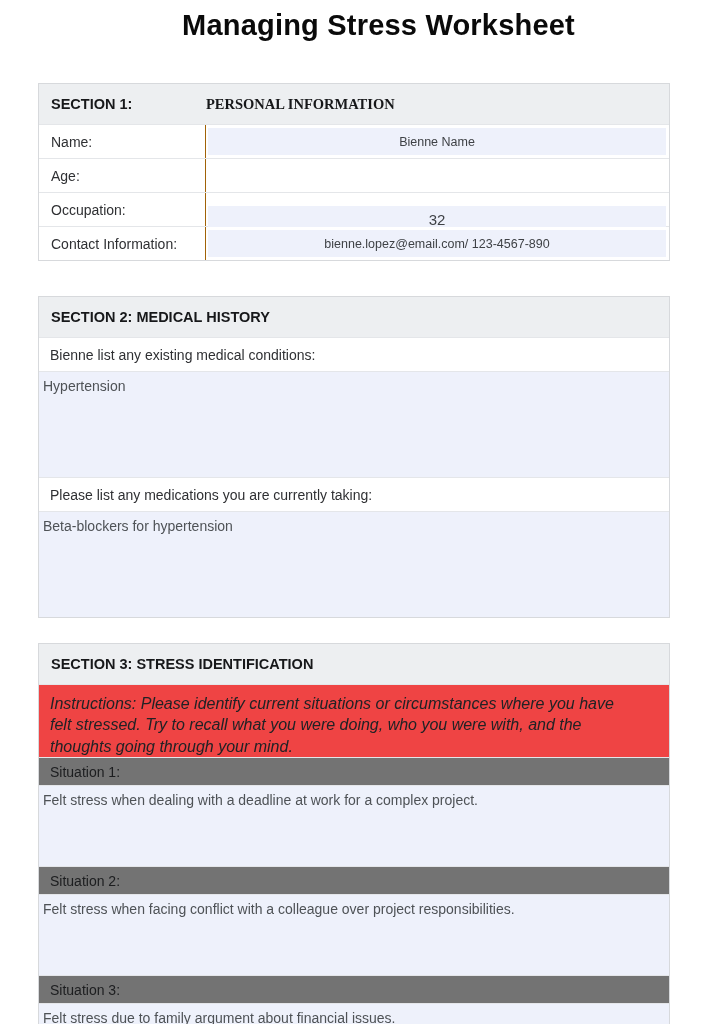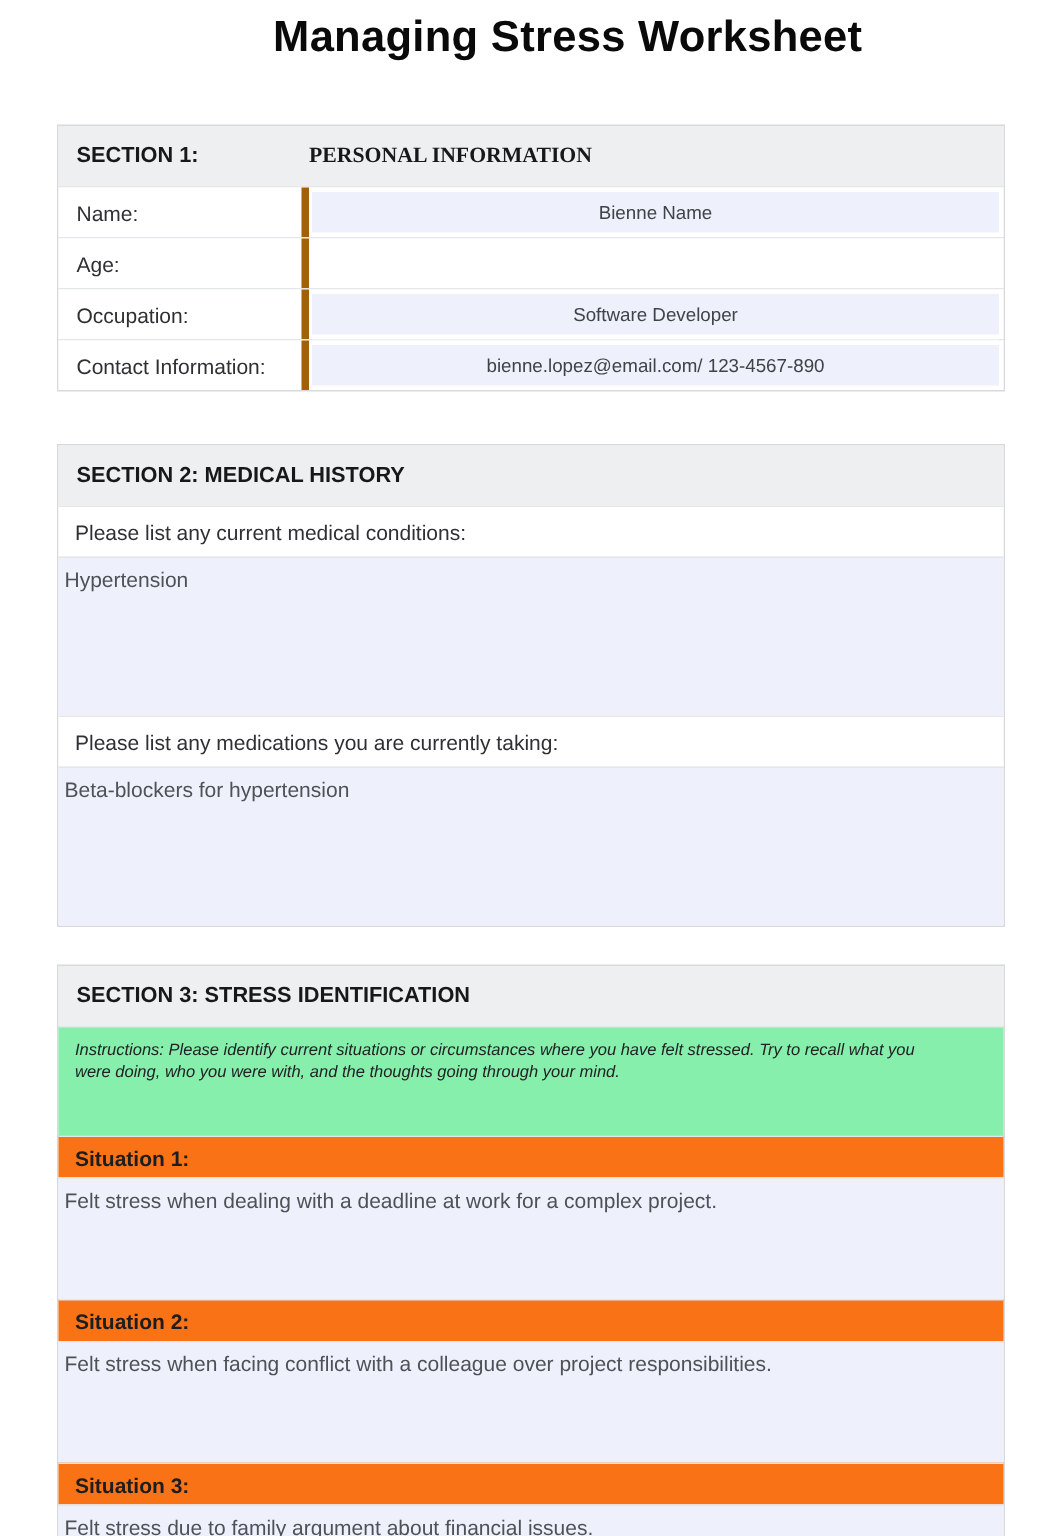"Name:" .p-label { border-right: 5px solid #a16207 -> 1px solid #a16207 }
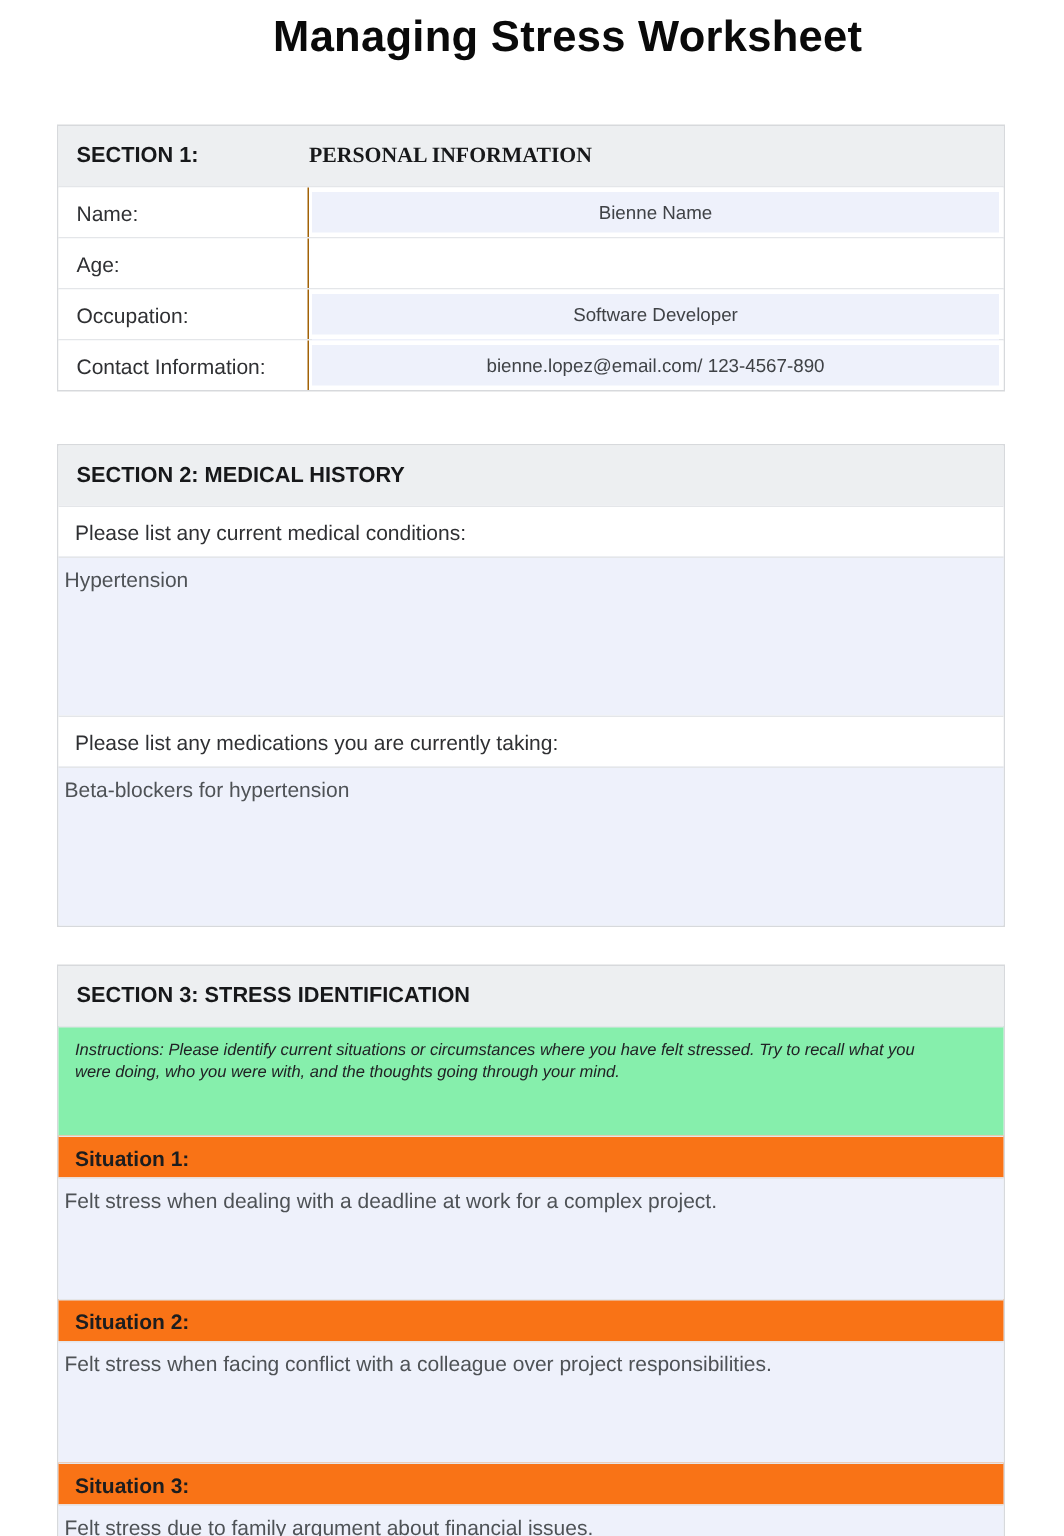"Software Developer" div.p-value { html: <div> <div>Software Developer</div> </div> -> none }
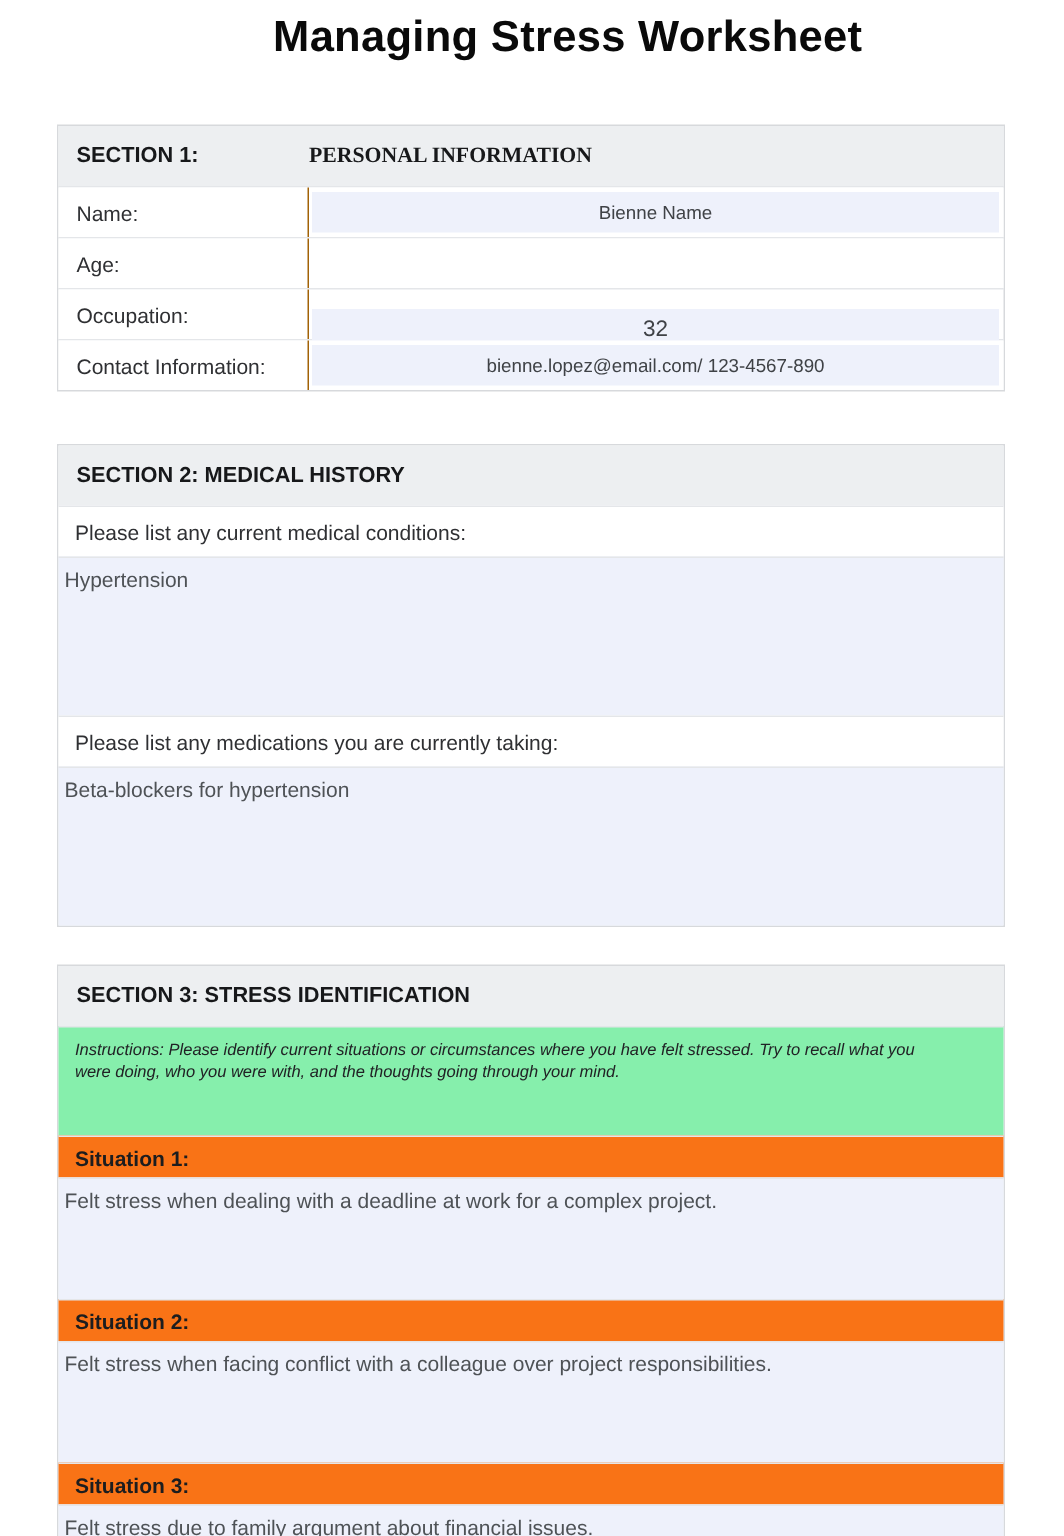"Please list any current medical" div.prompt-row { text: Please list any current -> Bienne list any existing }
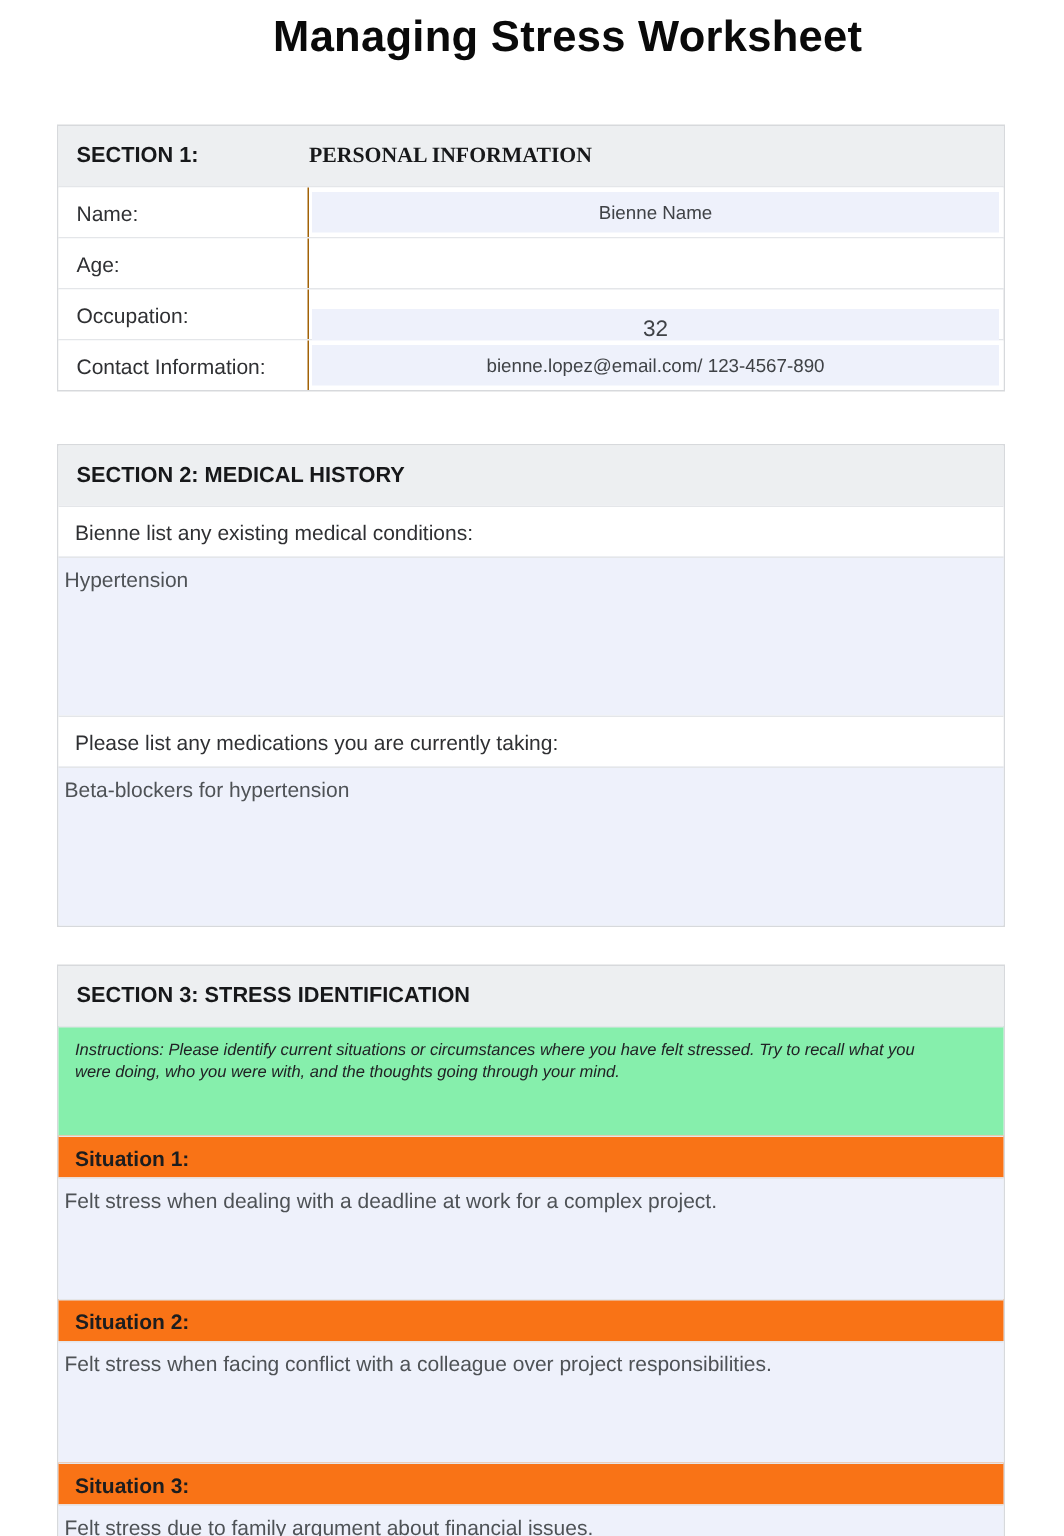"Instructions: Please identify current" .instructions { background: #86efac -> #ef4444; font-size: 11px -> 16px }
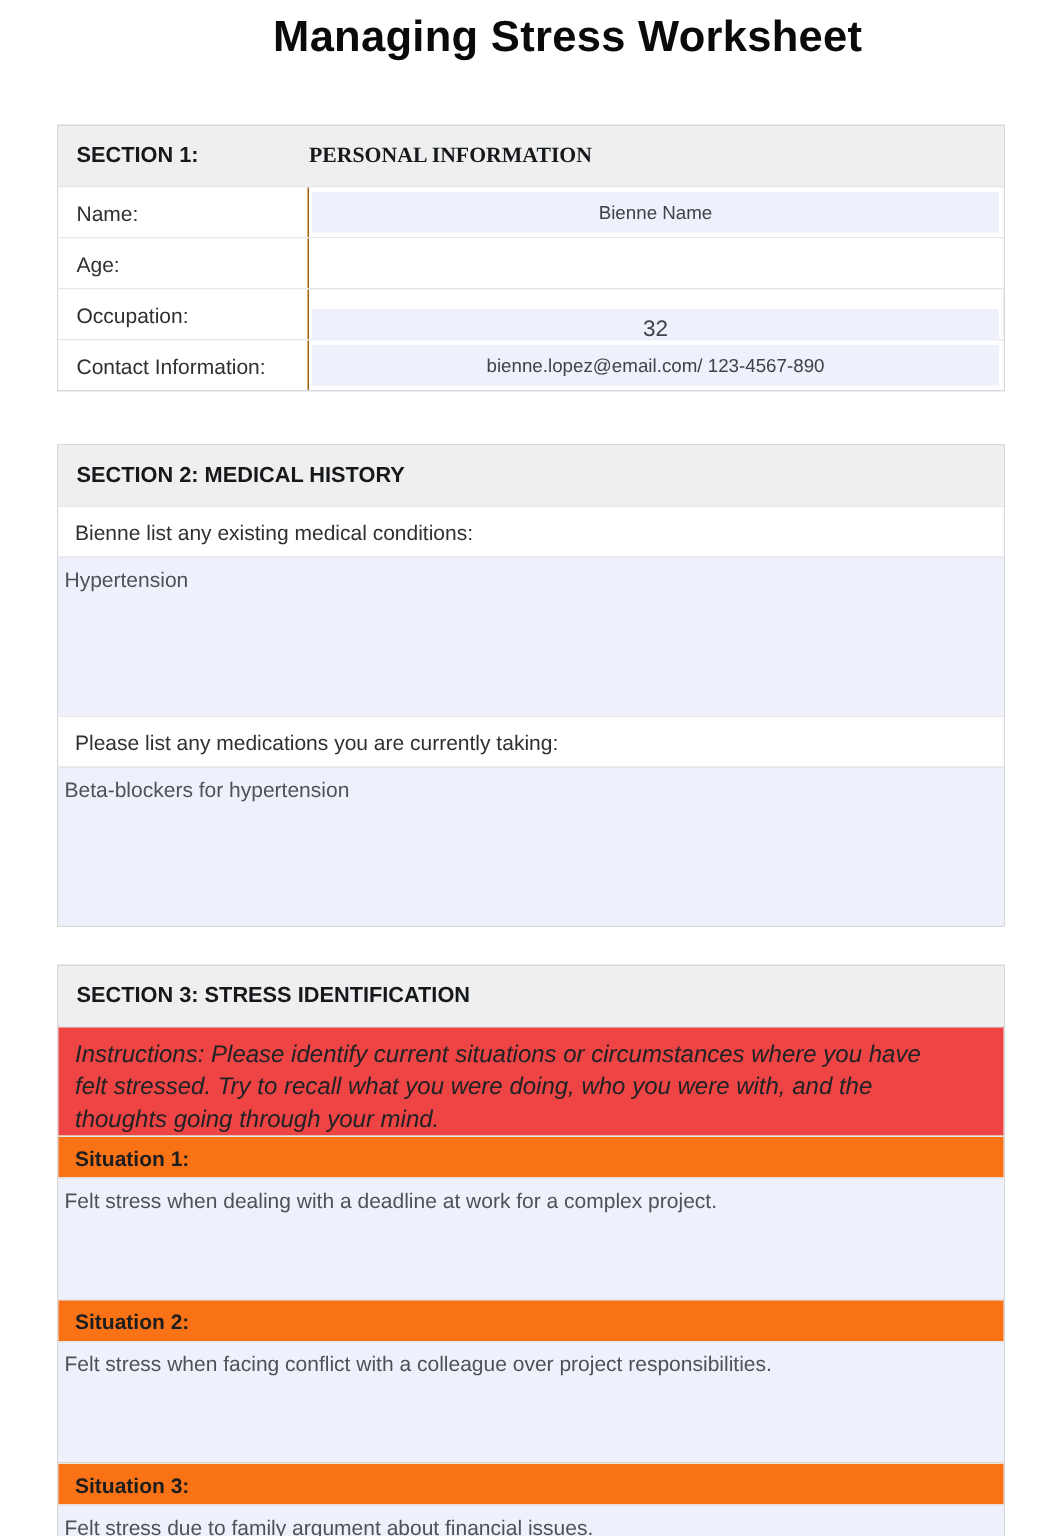"Situation 1:" .sit-label { background: #f97316 -> #737373; font-weight: bold -> normal }
